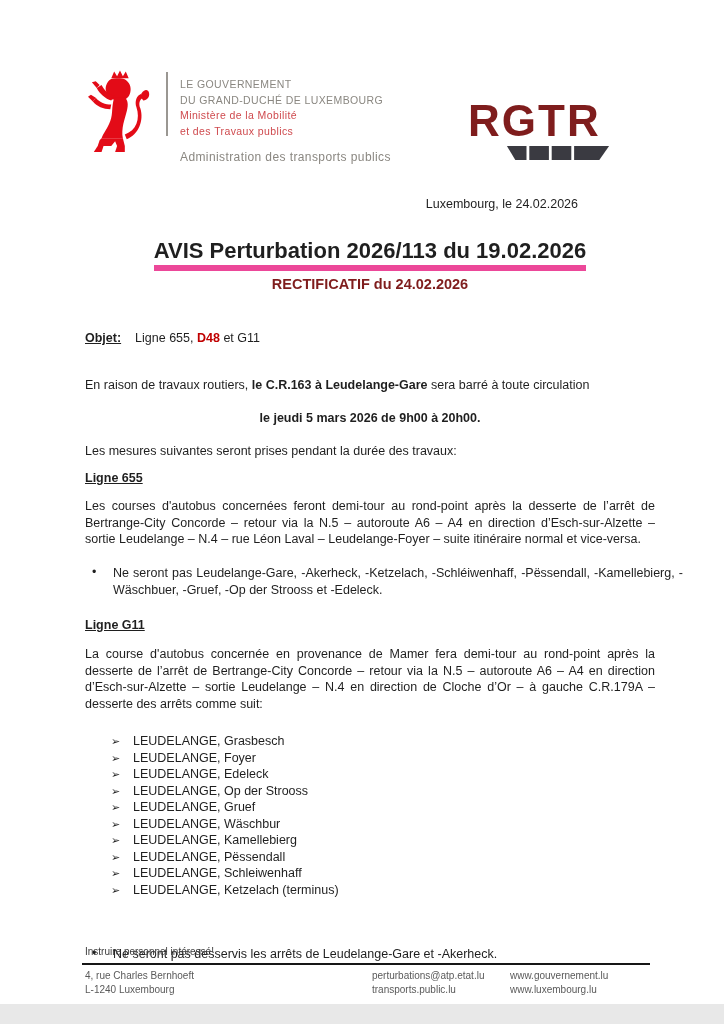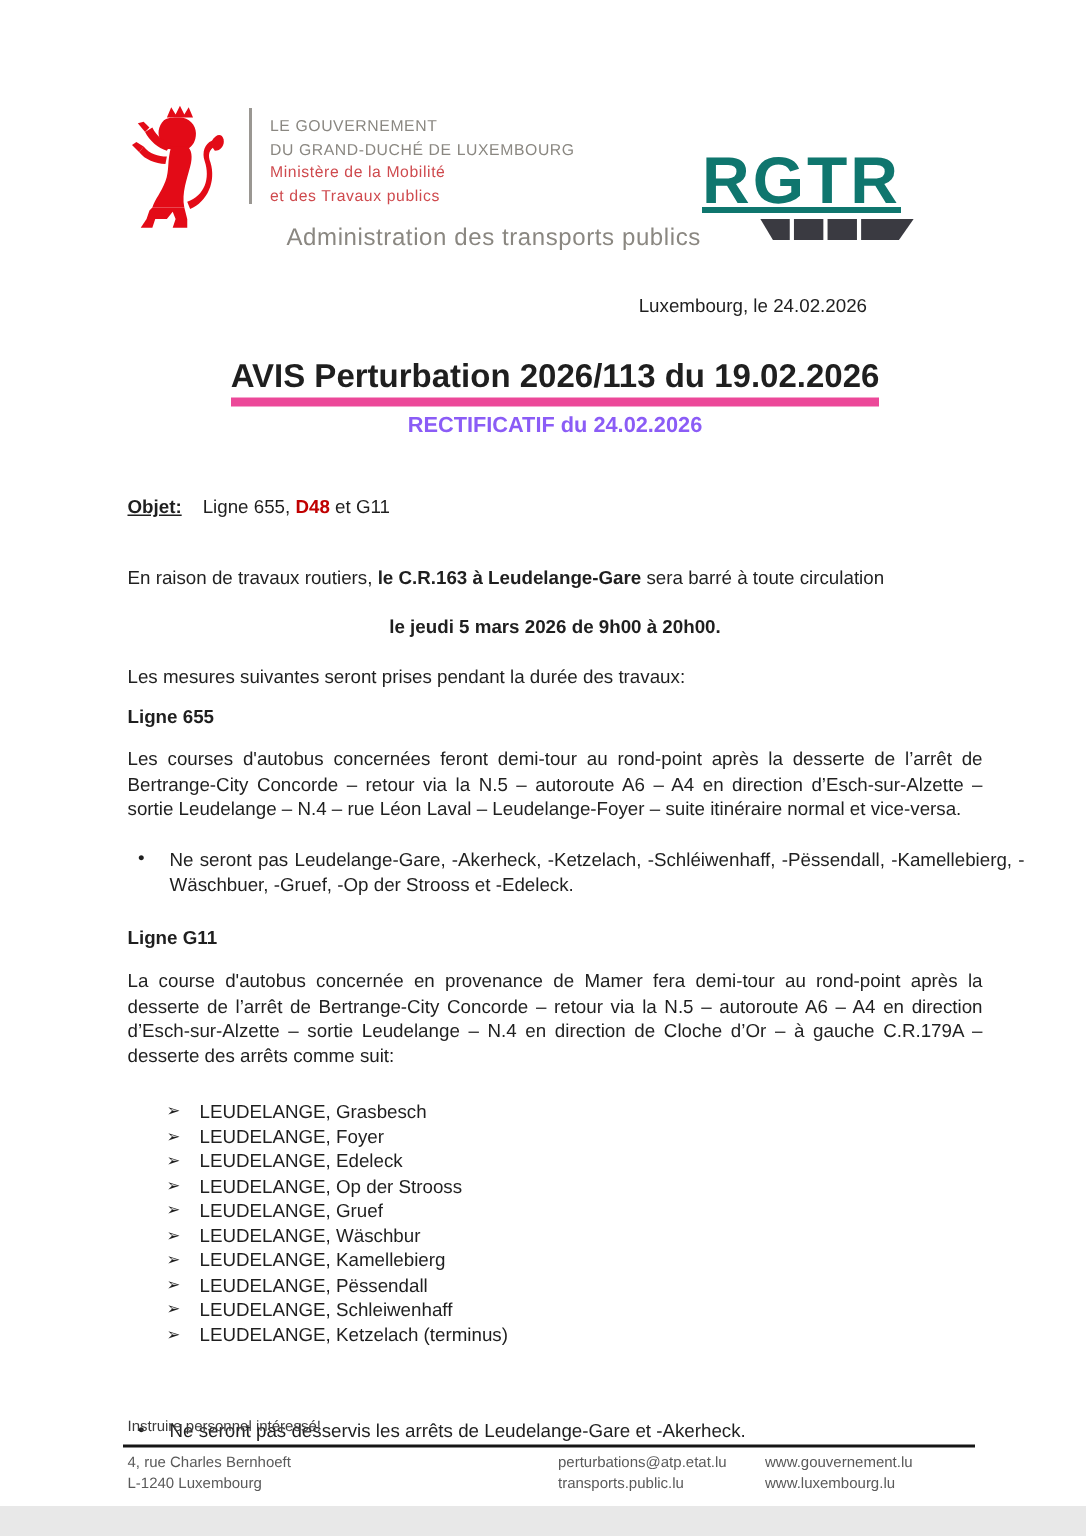"RGTR" .rgtr-text { color: #0f766e -> #7f1d1d; text-decoration: underline -> none }
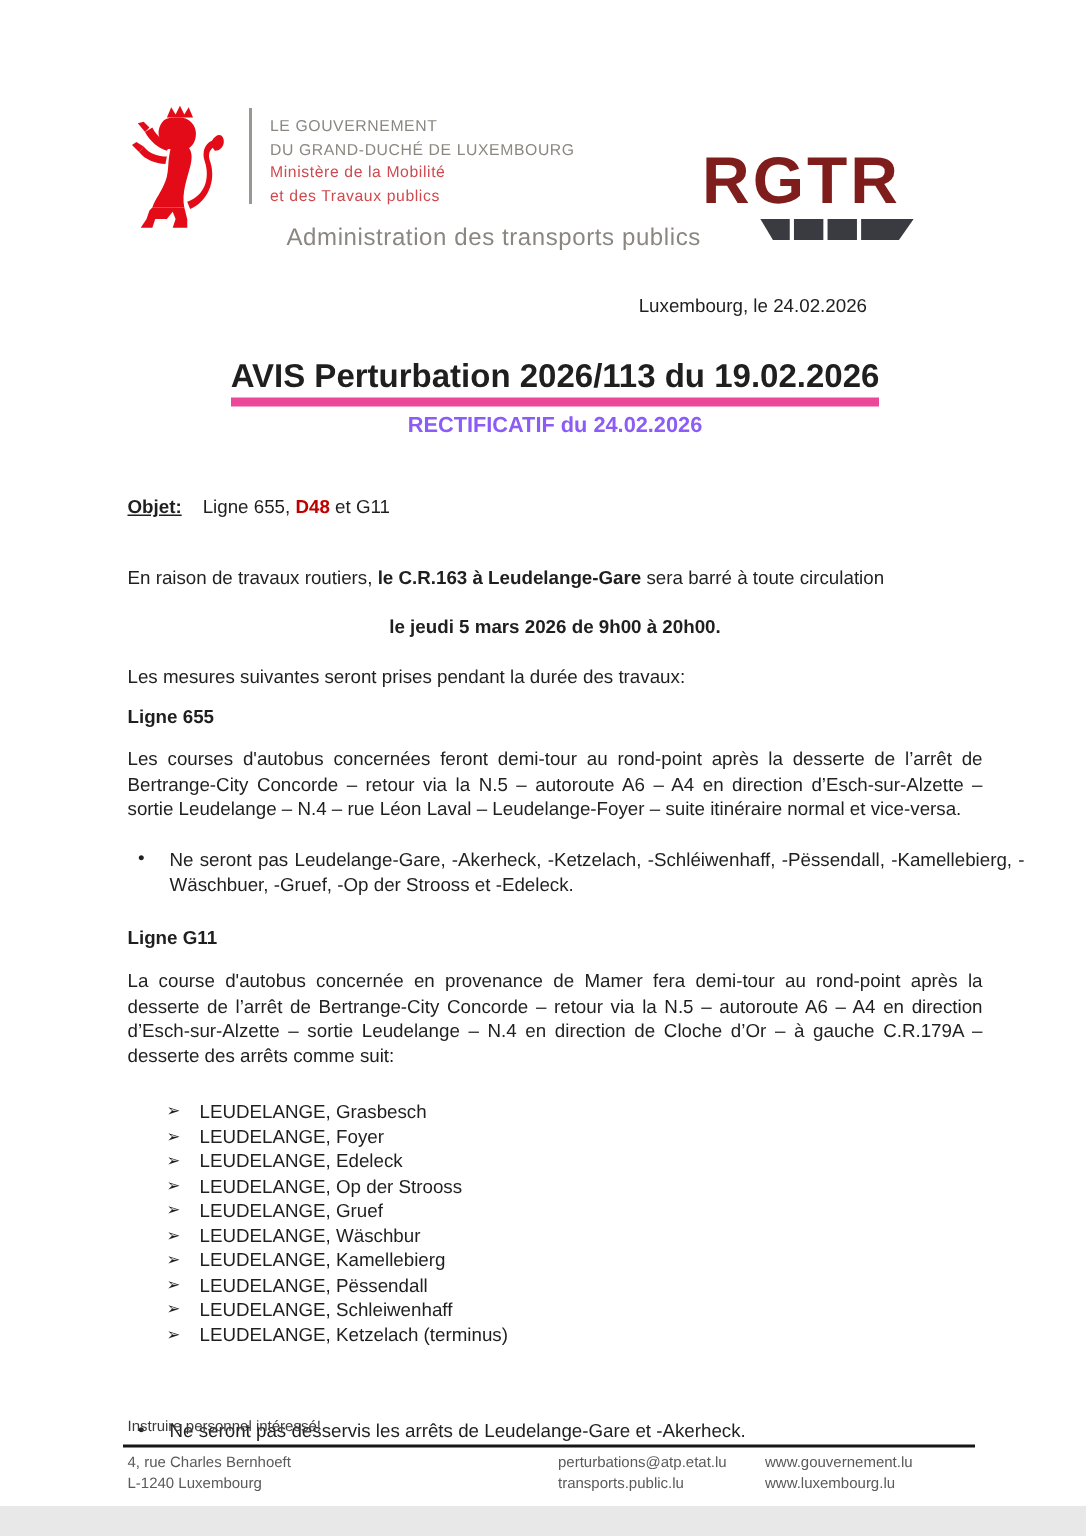"Administration des transports publics" .admin-text { font-size: 16px -> 12px; margin-left: 11px -> none }
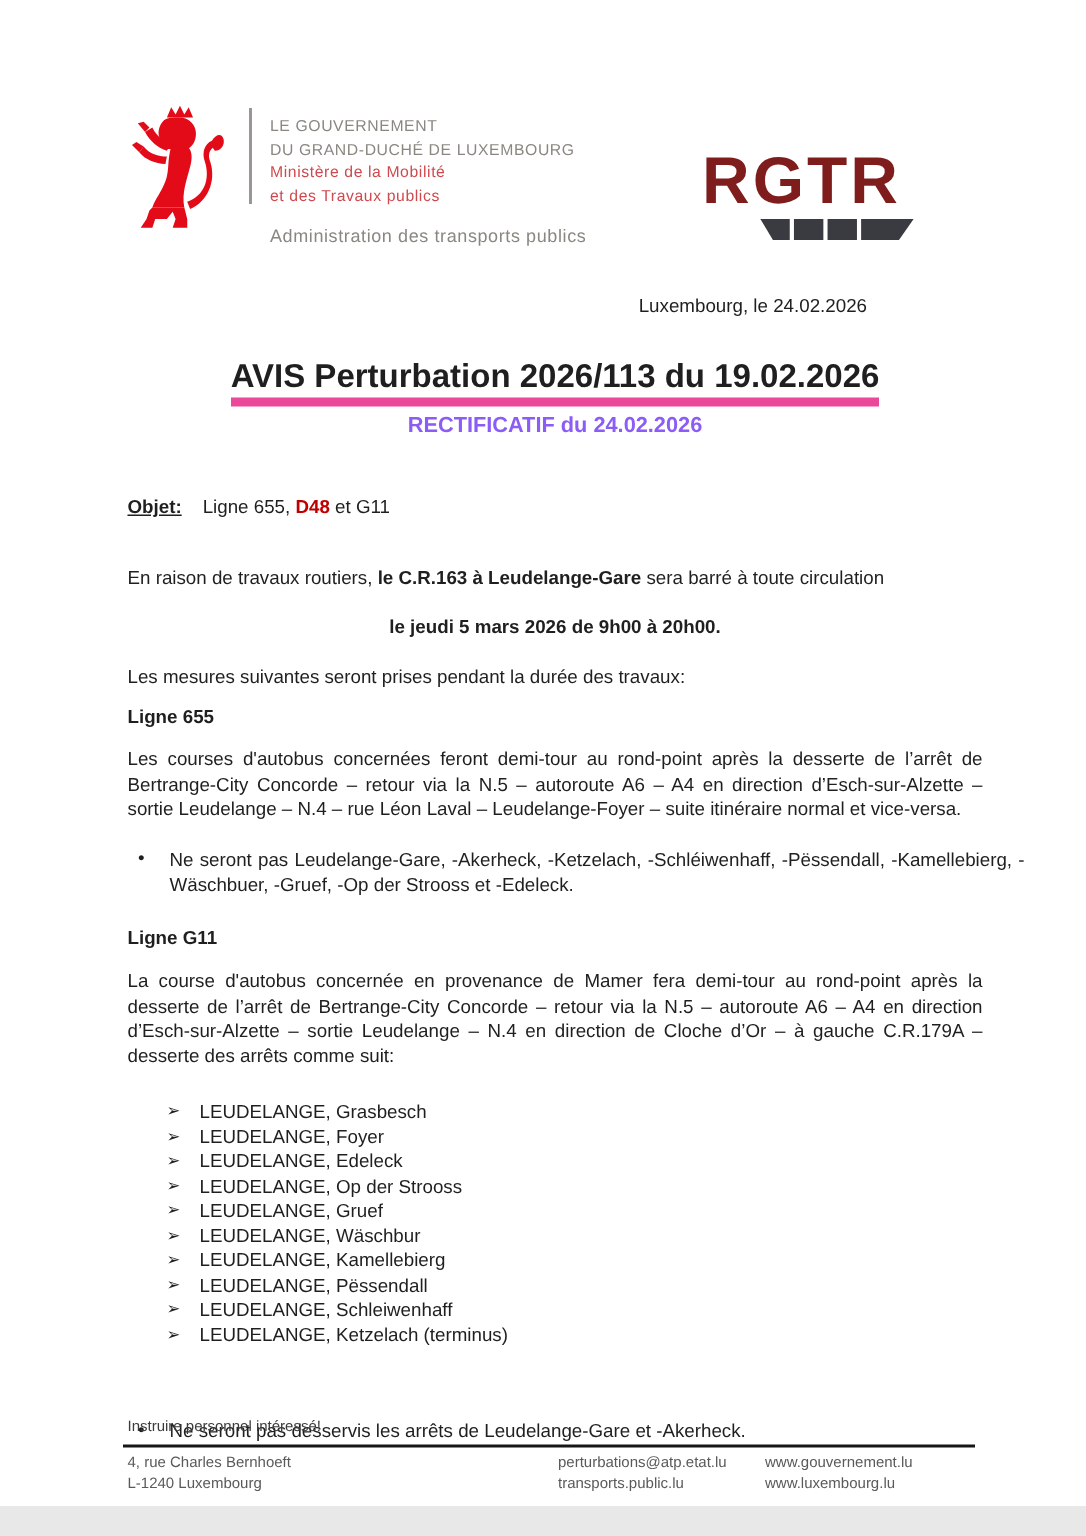"RECTIFICATIF du 24.02.2026" .rectificatif { color: #8b5cf6 -> #7f1d1d }
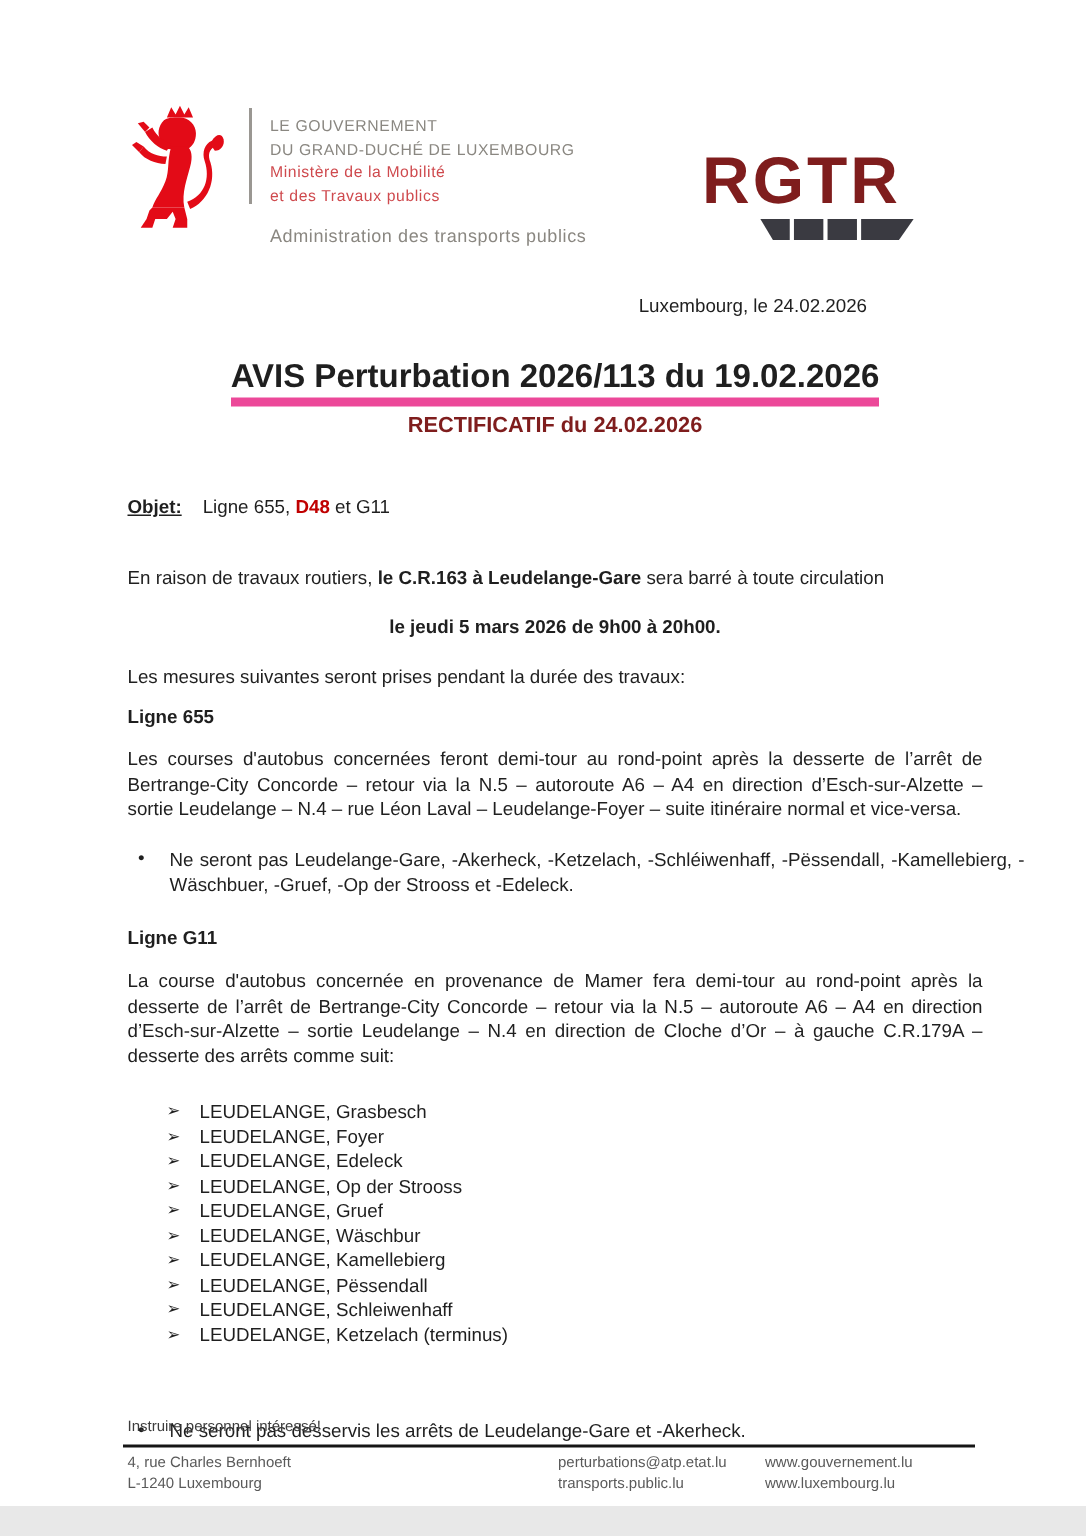"Ligne 655" .sec-head { text-decoration: none -> underline }
